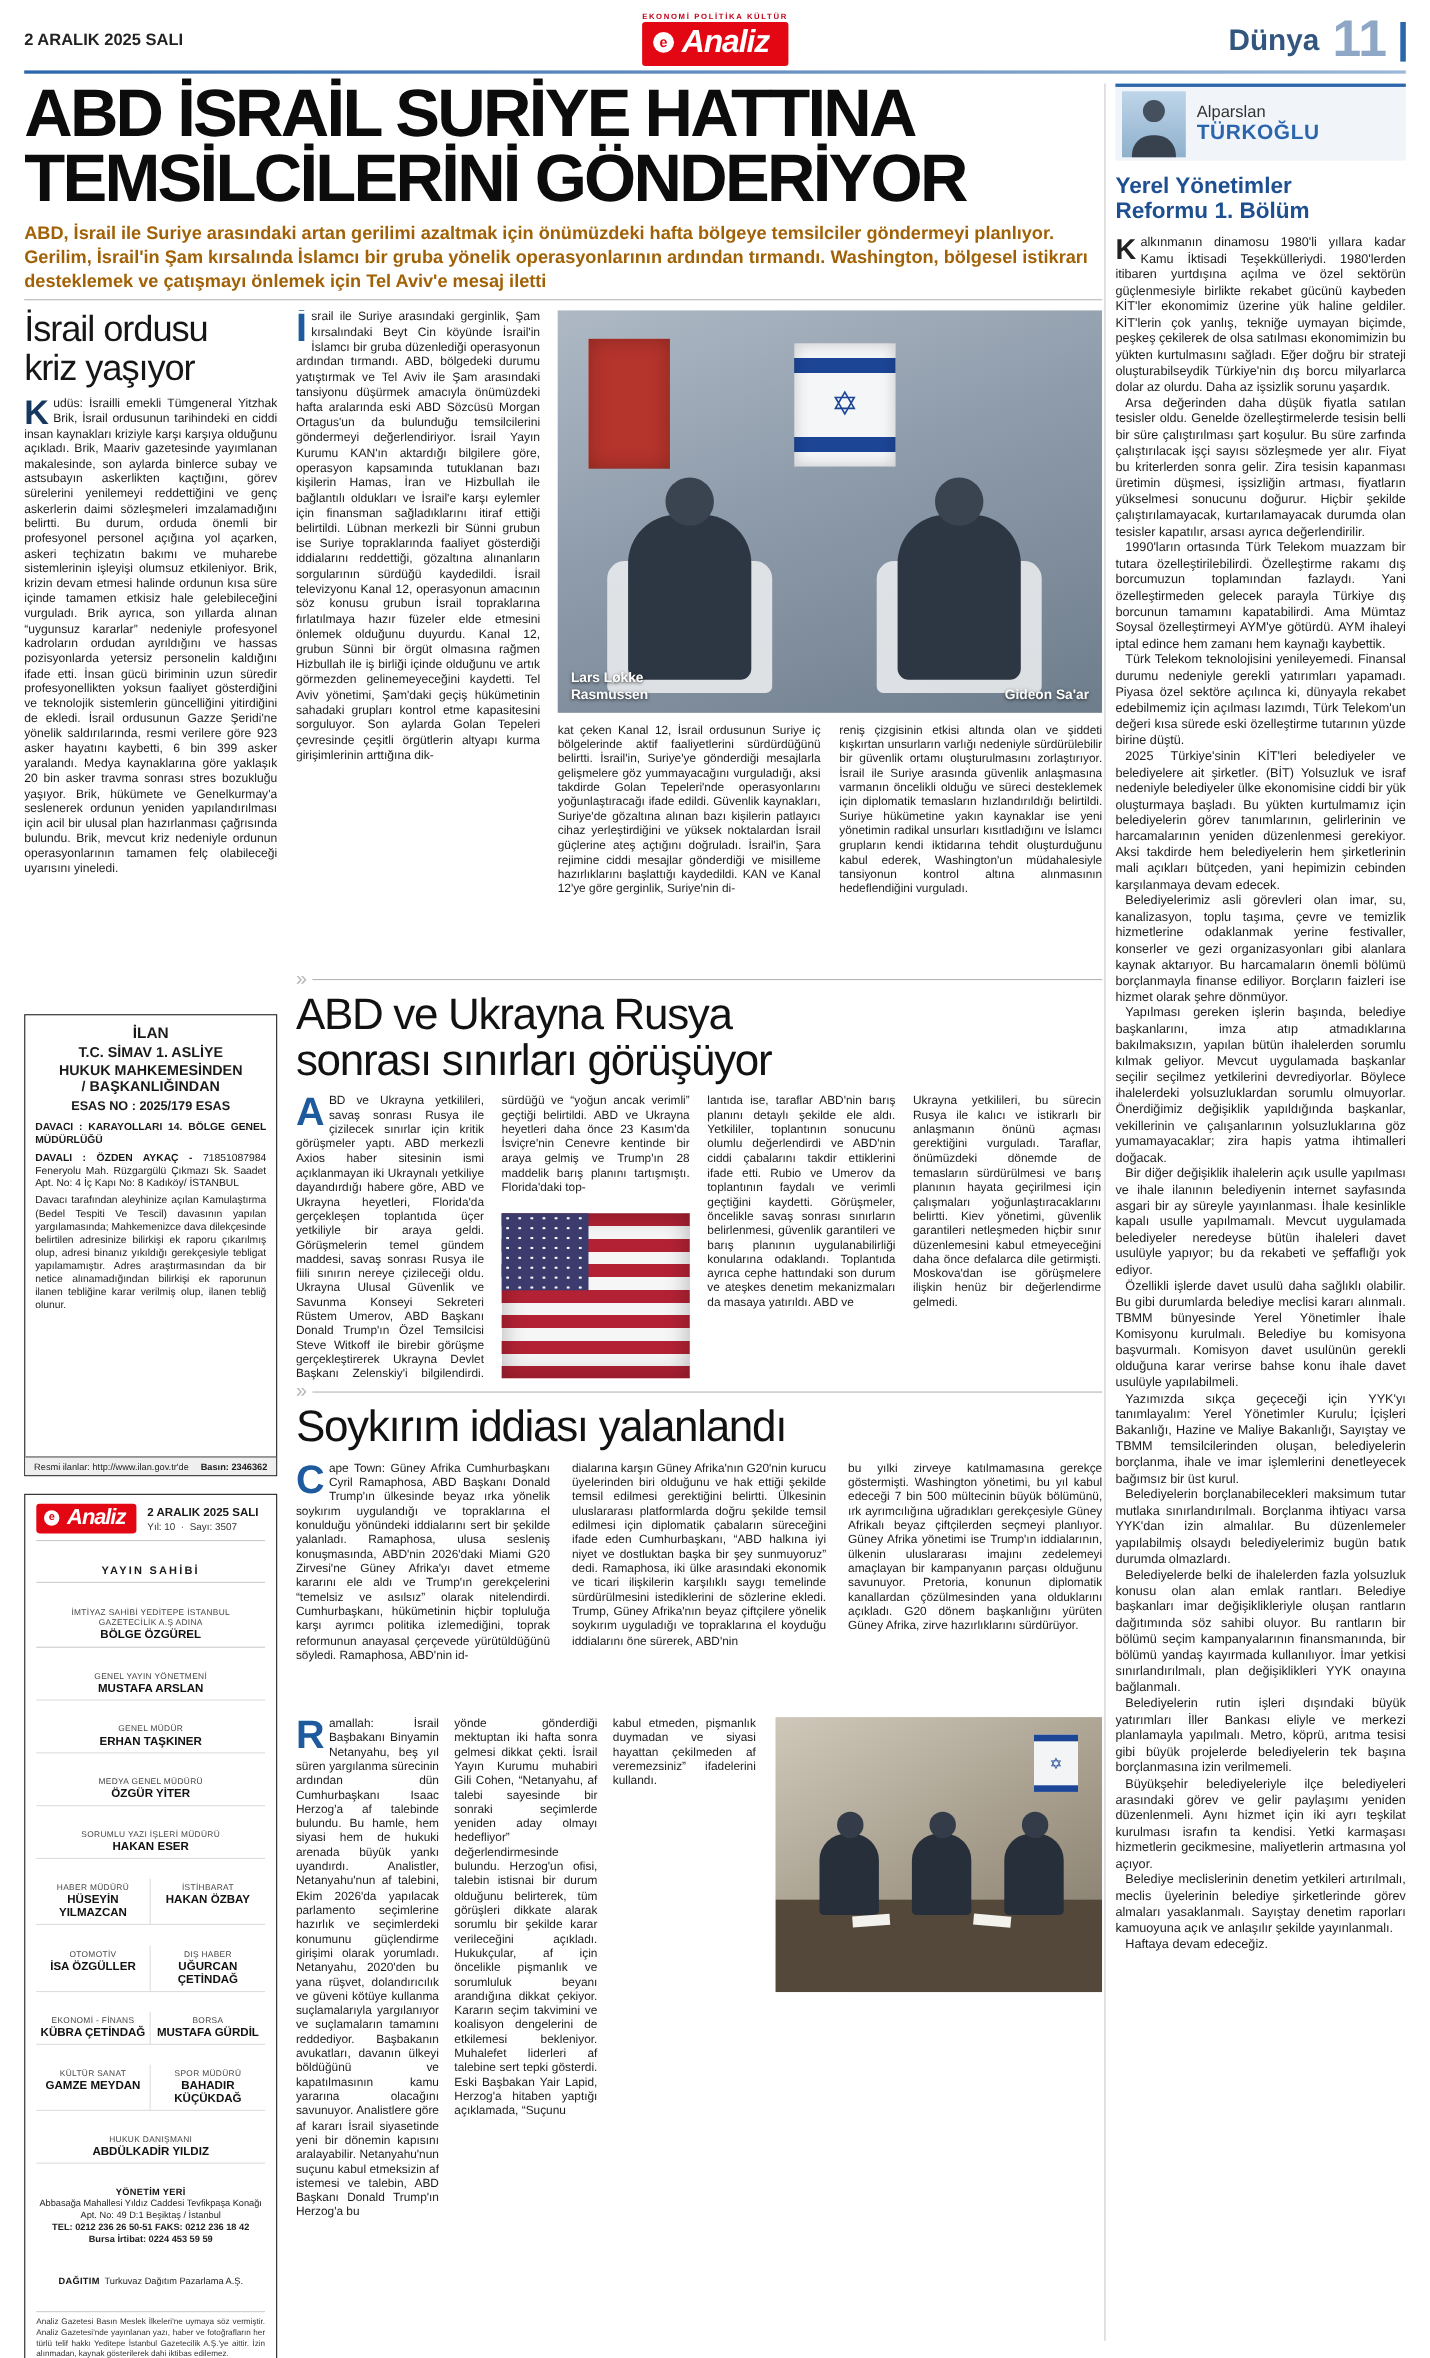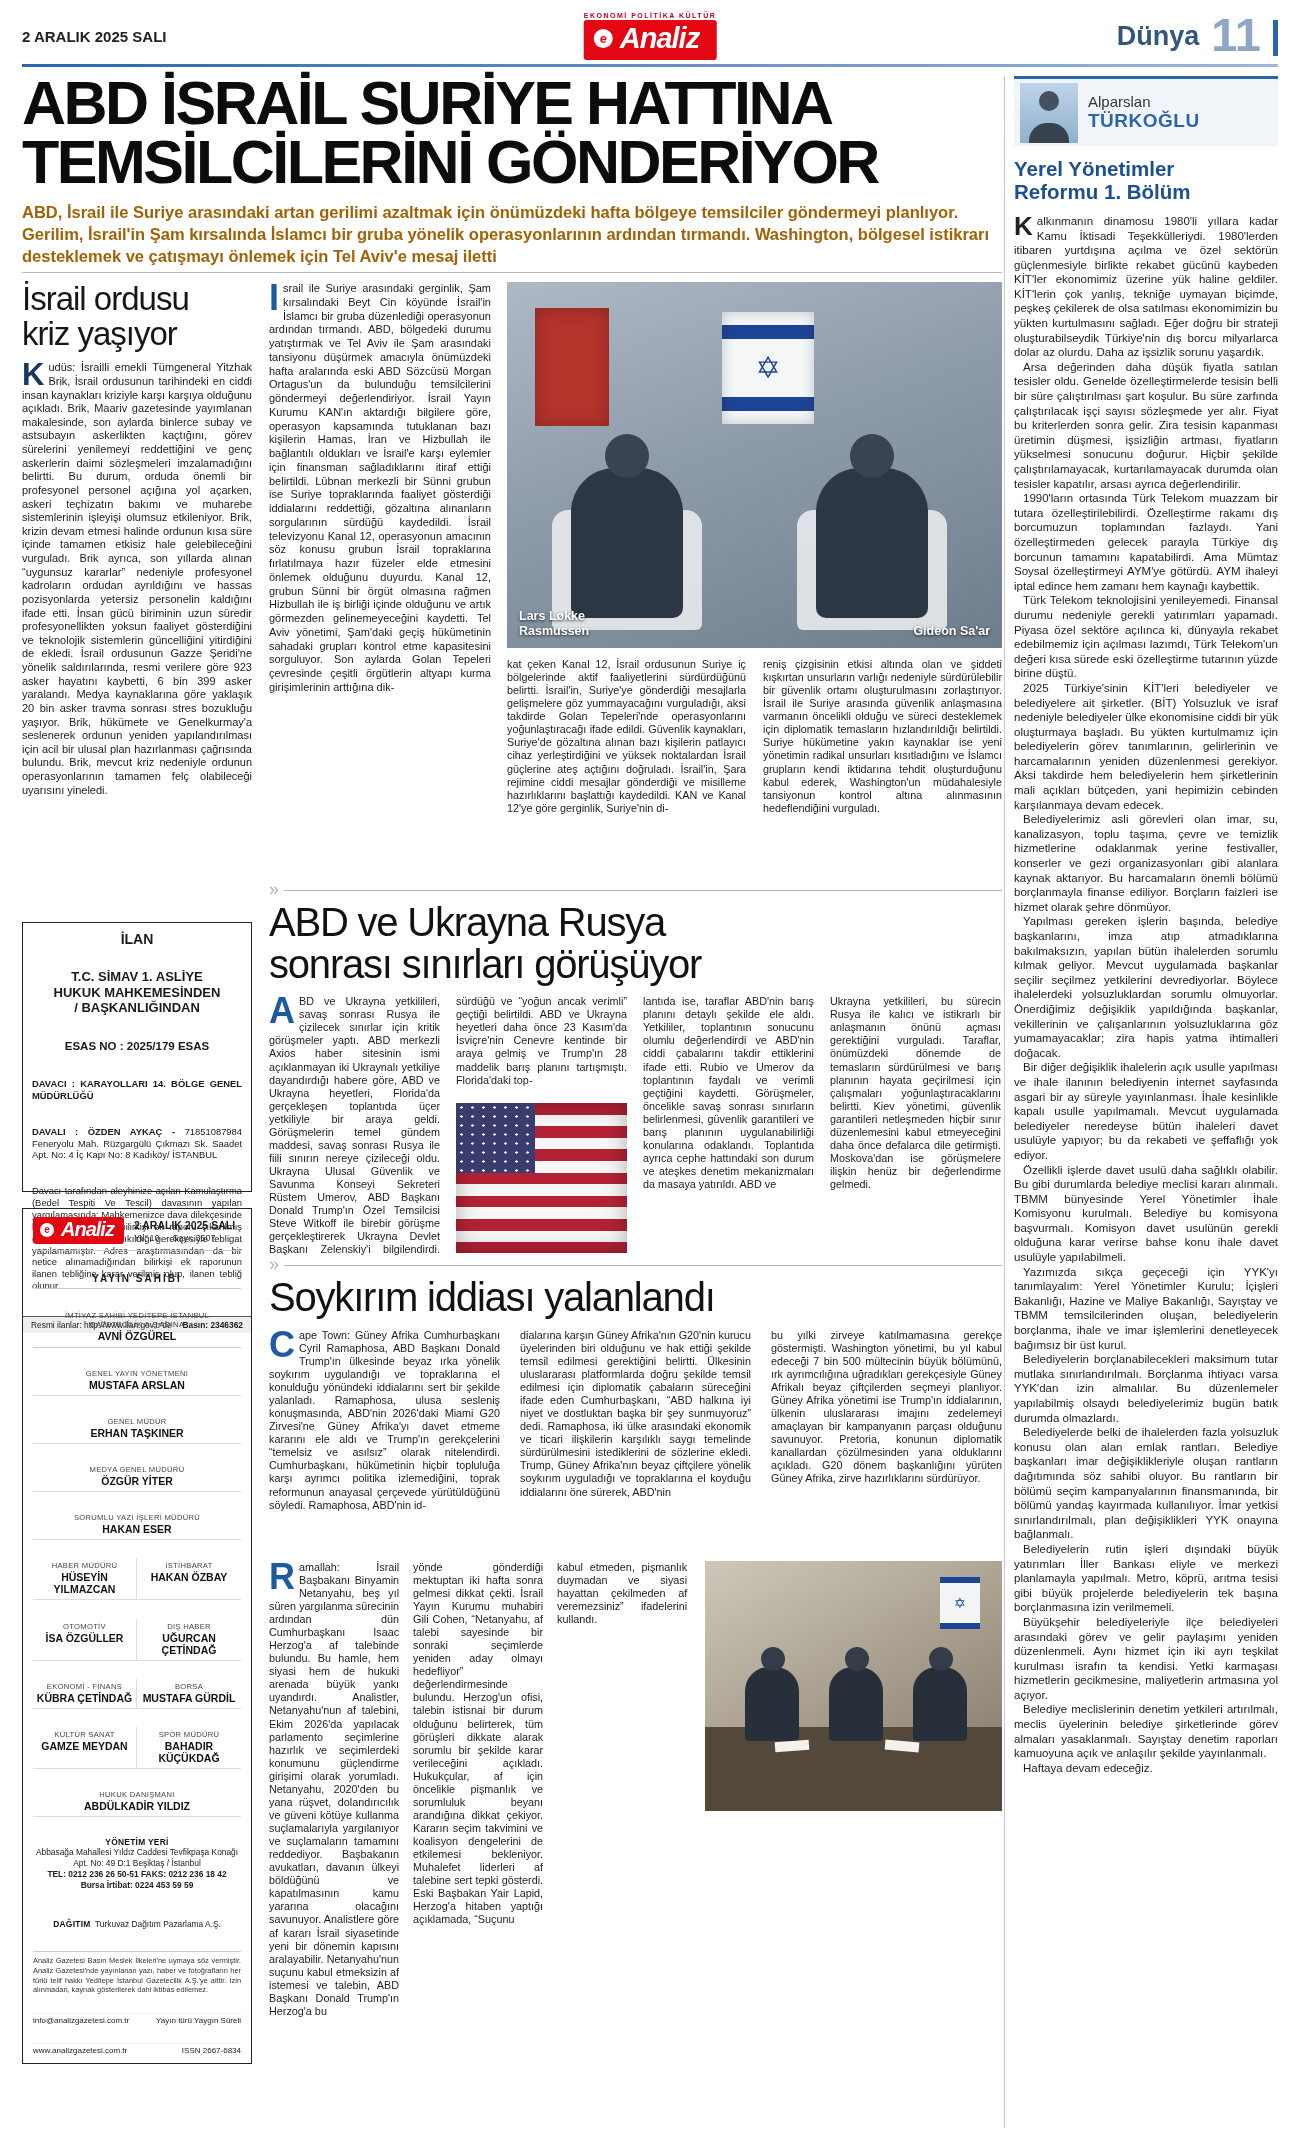"İLAN" .ilan { gap: 20px -> none; height: 270px -> 420px }
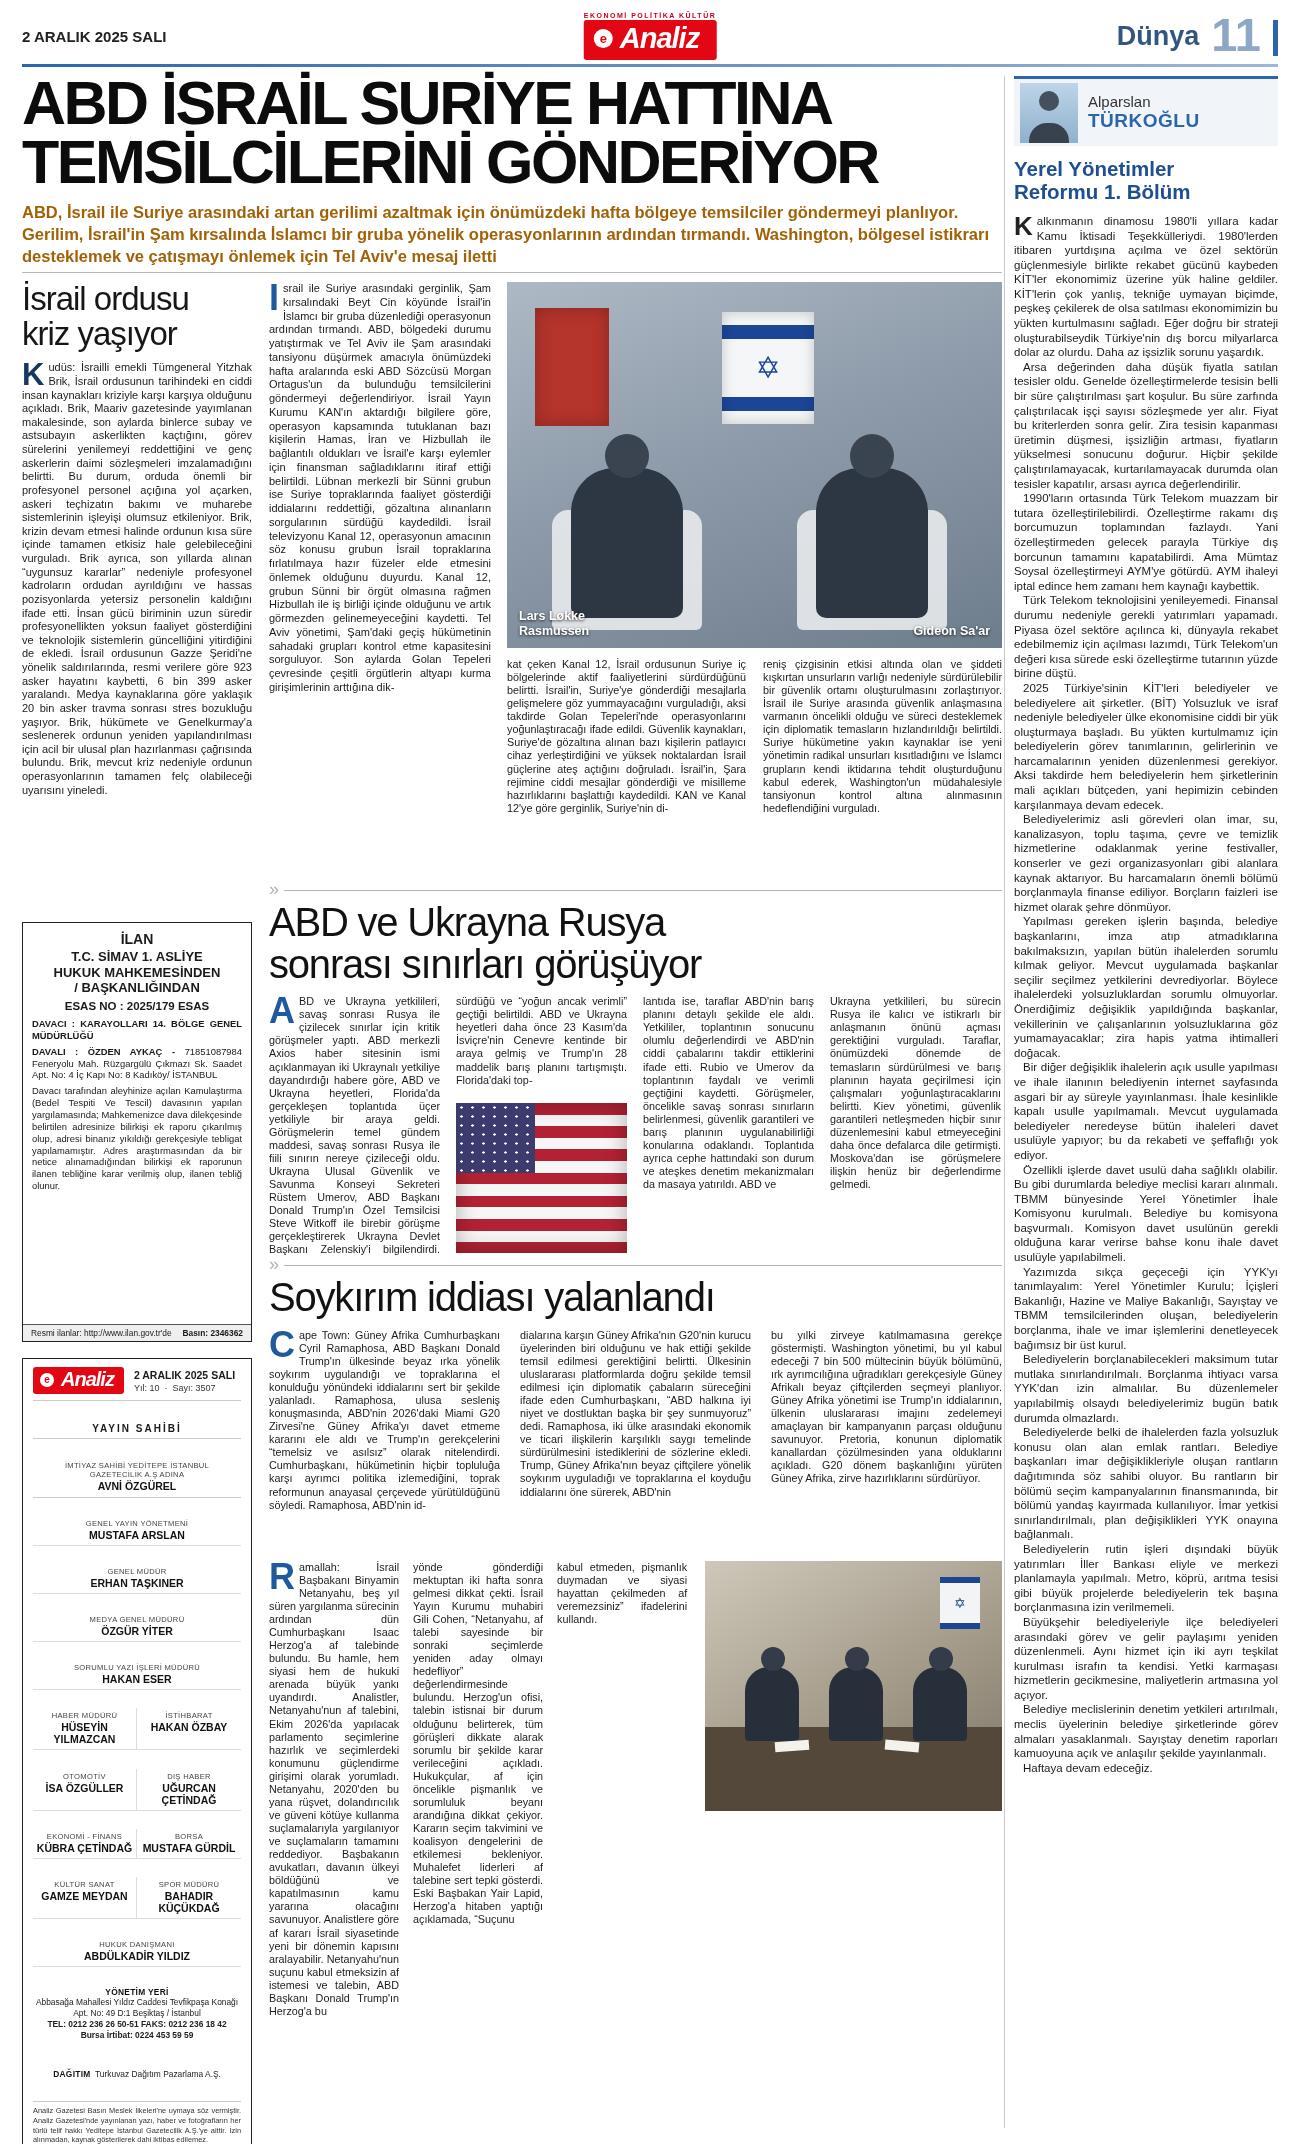"AVNİ ÖZGÜREL" div.mh-name { text: AVNİ -> BÖLGE }
